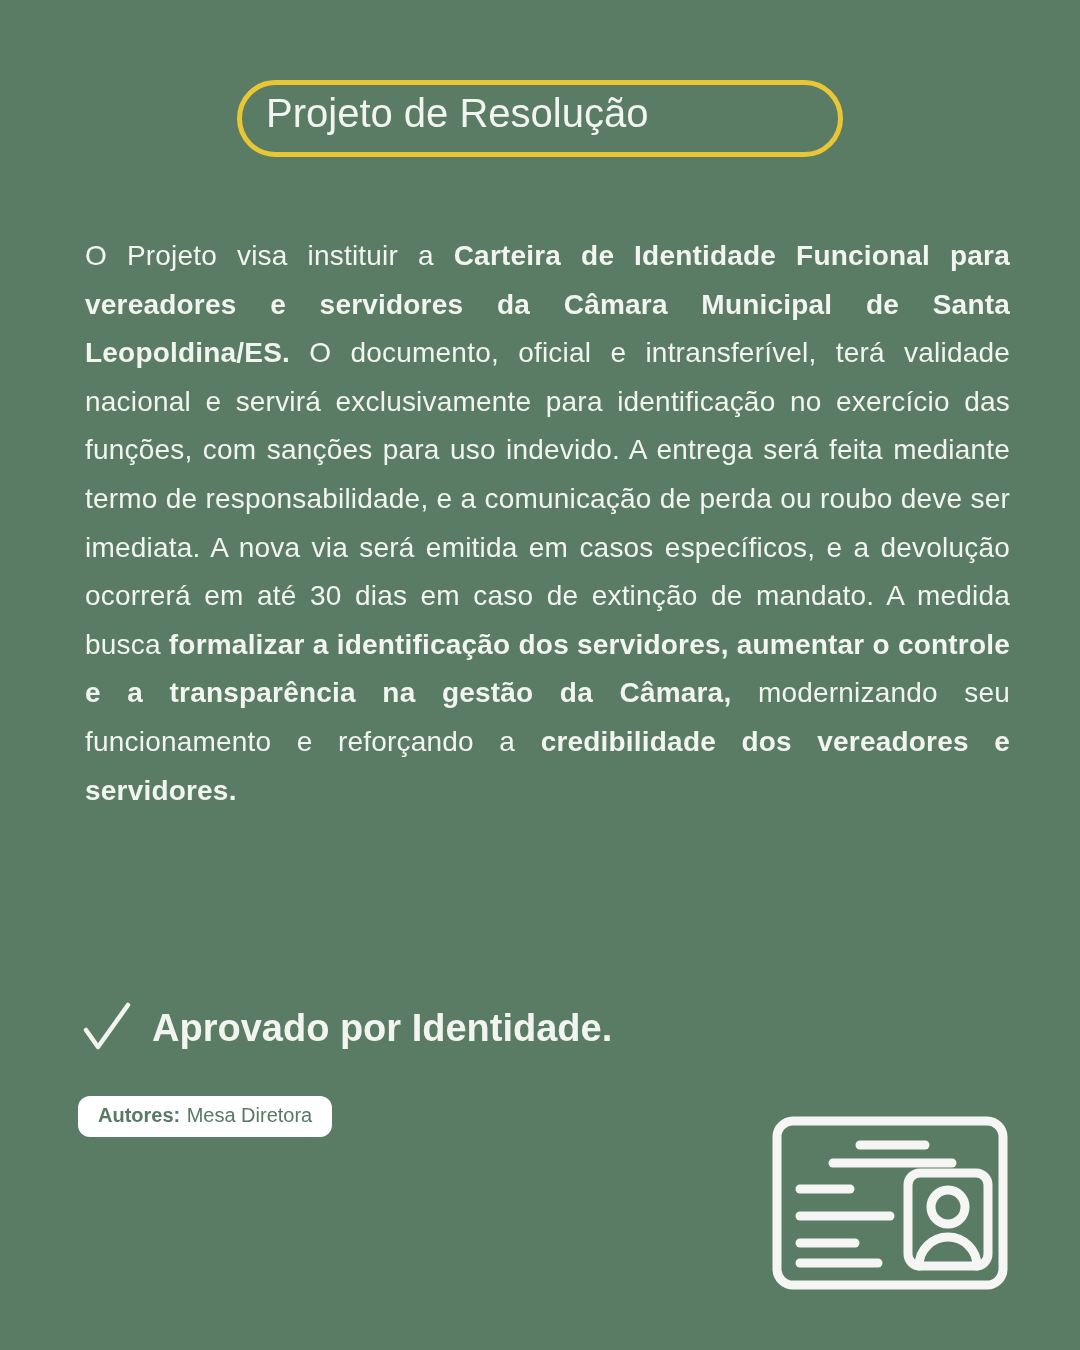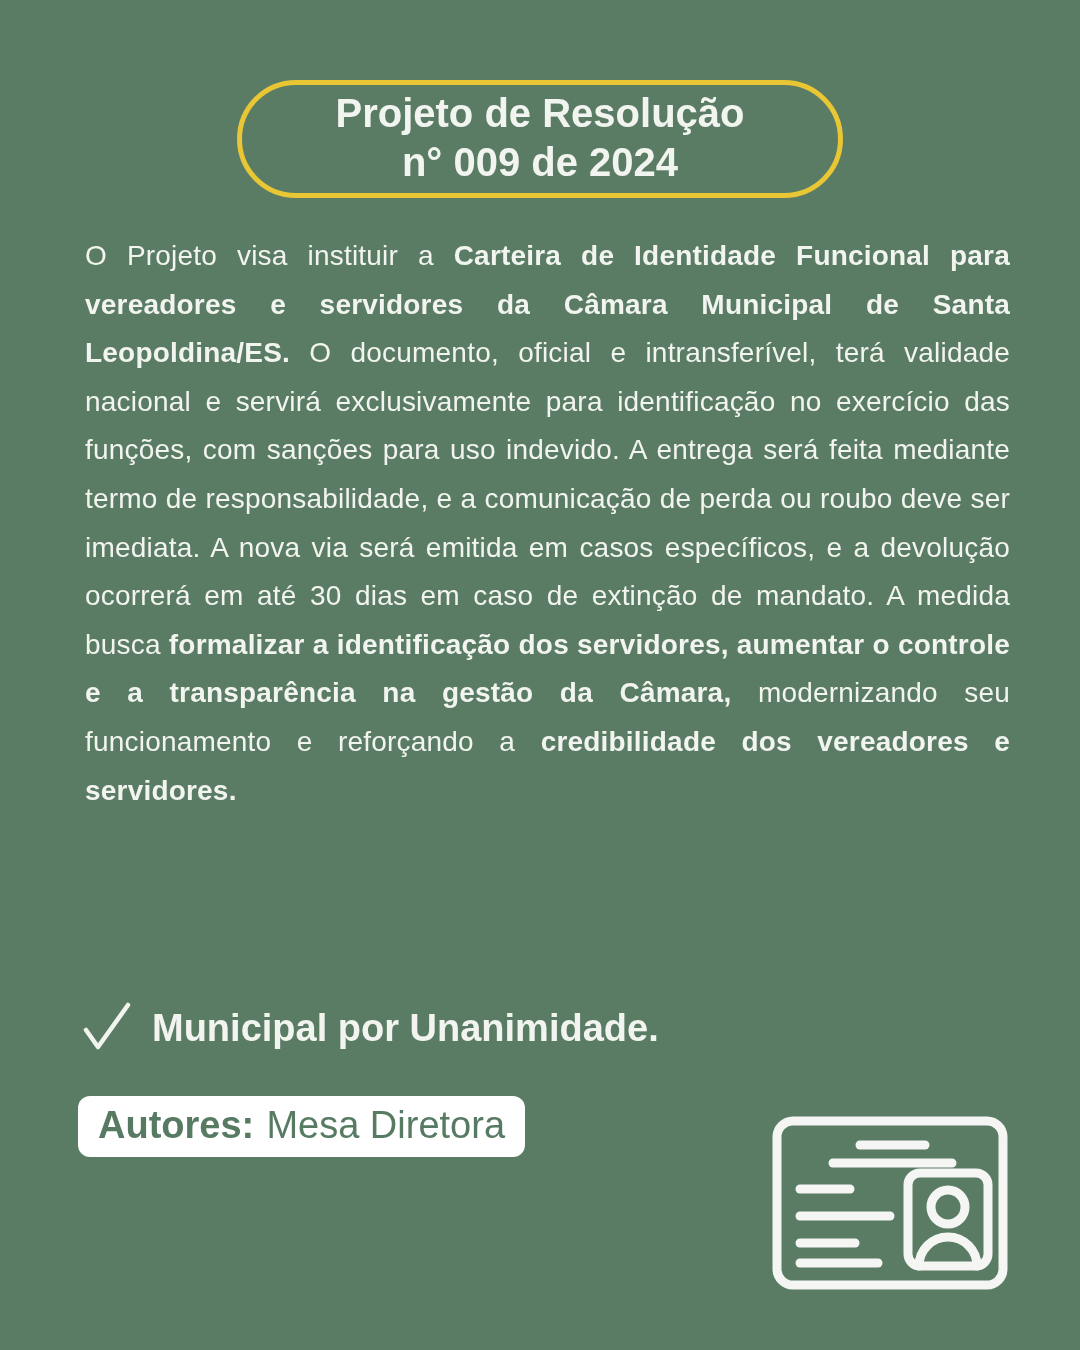"Projeto de Resolução" .title-pill { font-weight: bold -> normal; padding: 4px 24px 6px -> 4px 24px 14px; text-align: center -> none }
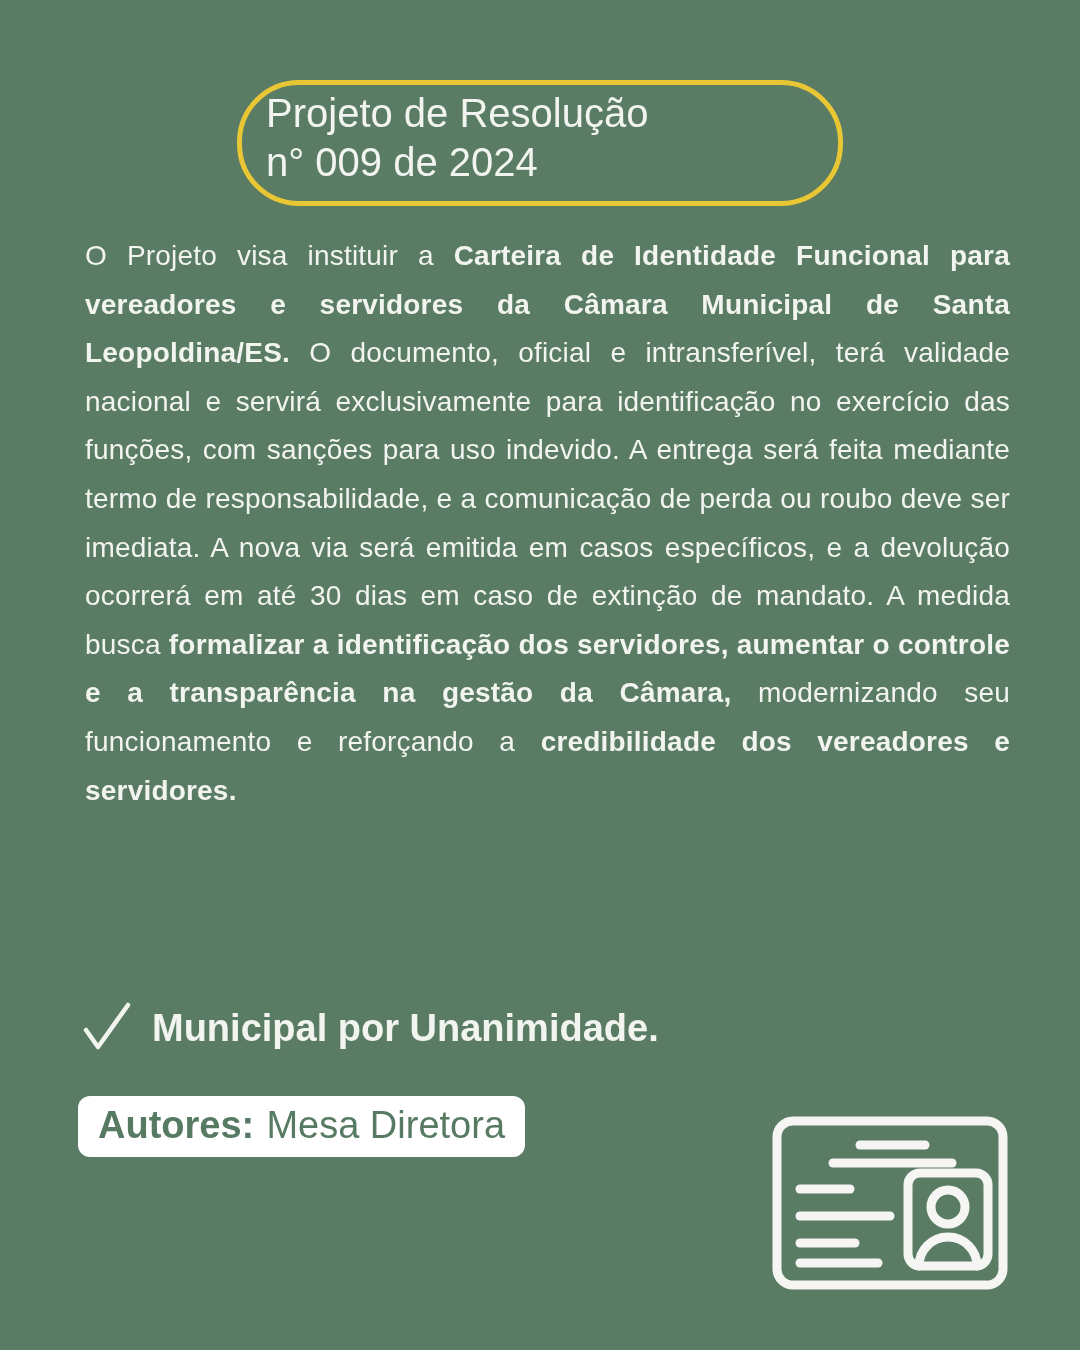"n° 009 de 2024" div { html: <div>n° 009 de 2024</div> -> none }
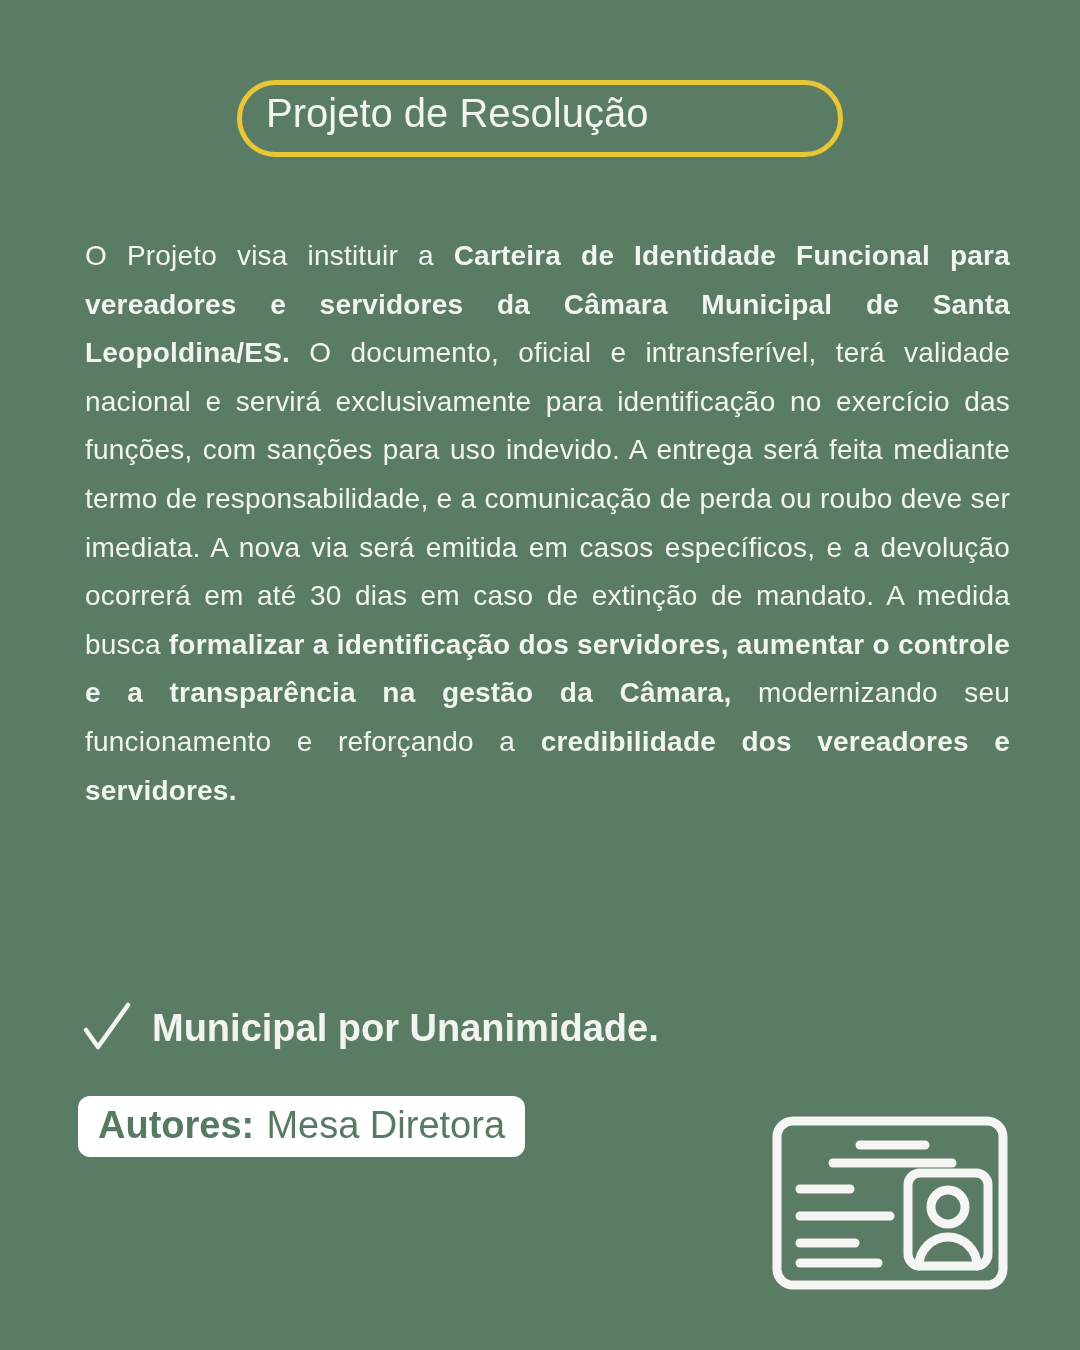"Municipal por Unanimidade." span { text: Municipal por Unanimidade -> Aprovado por Identidade }
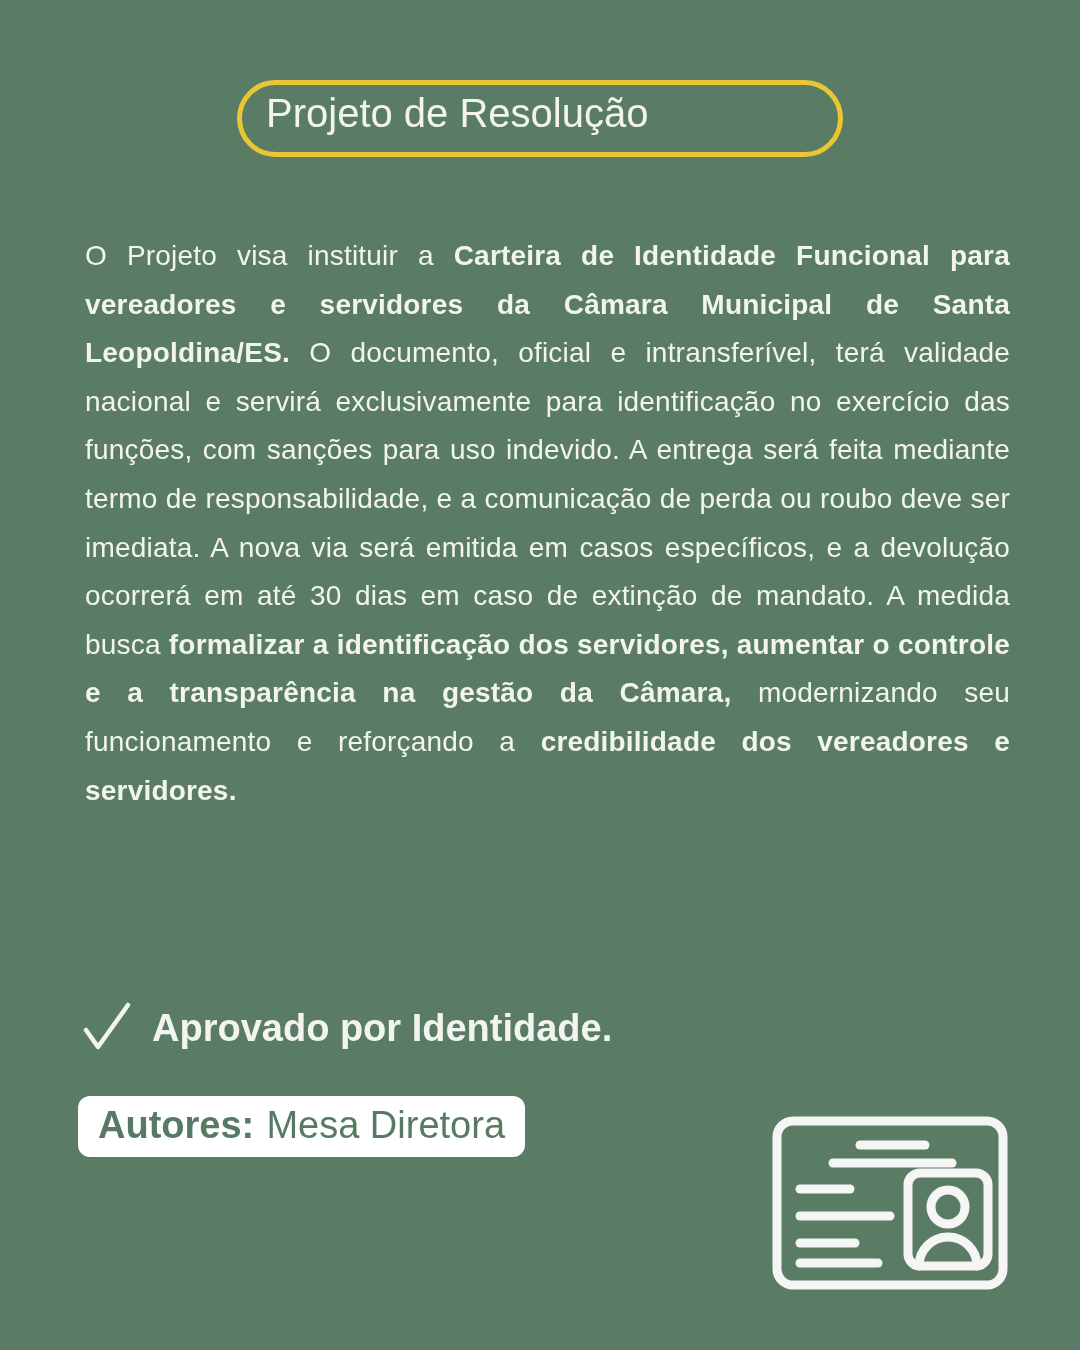"Autores: Mesa Diretora" .authors-badge { font-size: 38px -> 20px }
